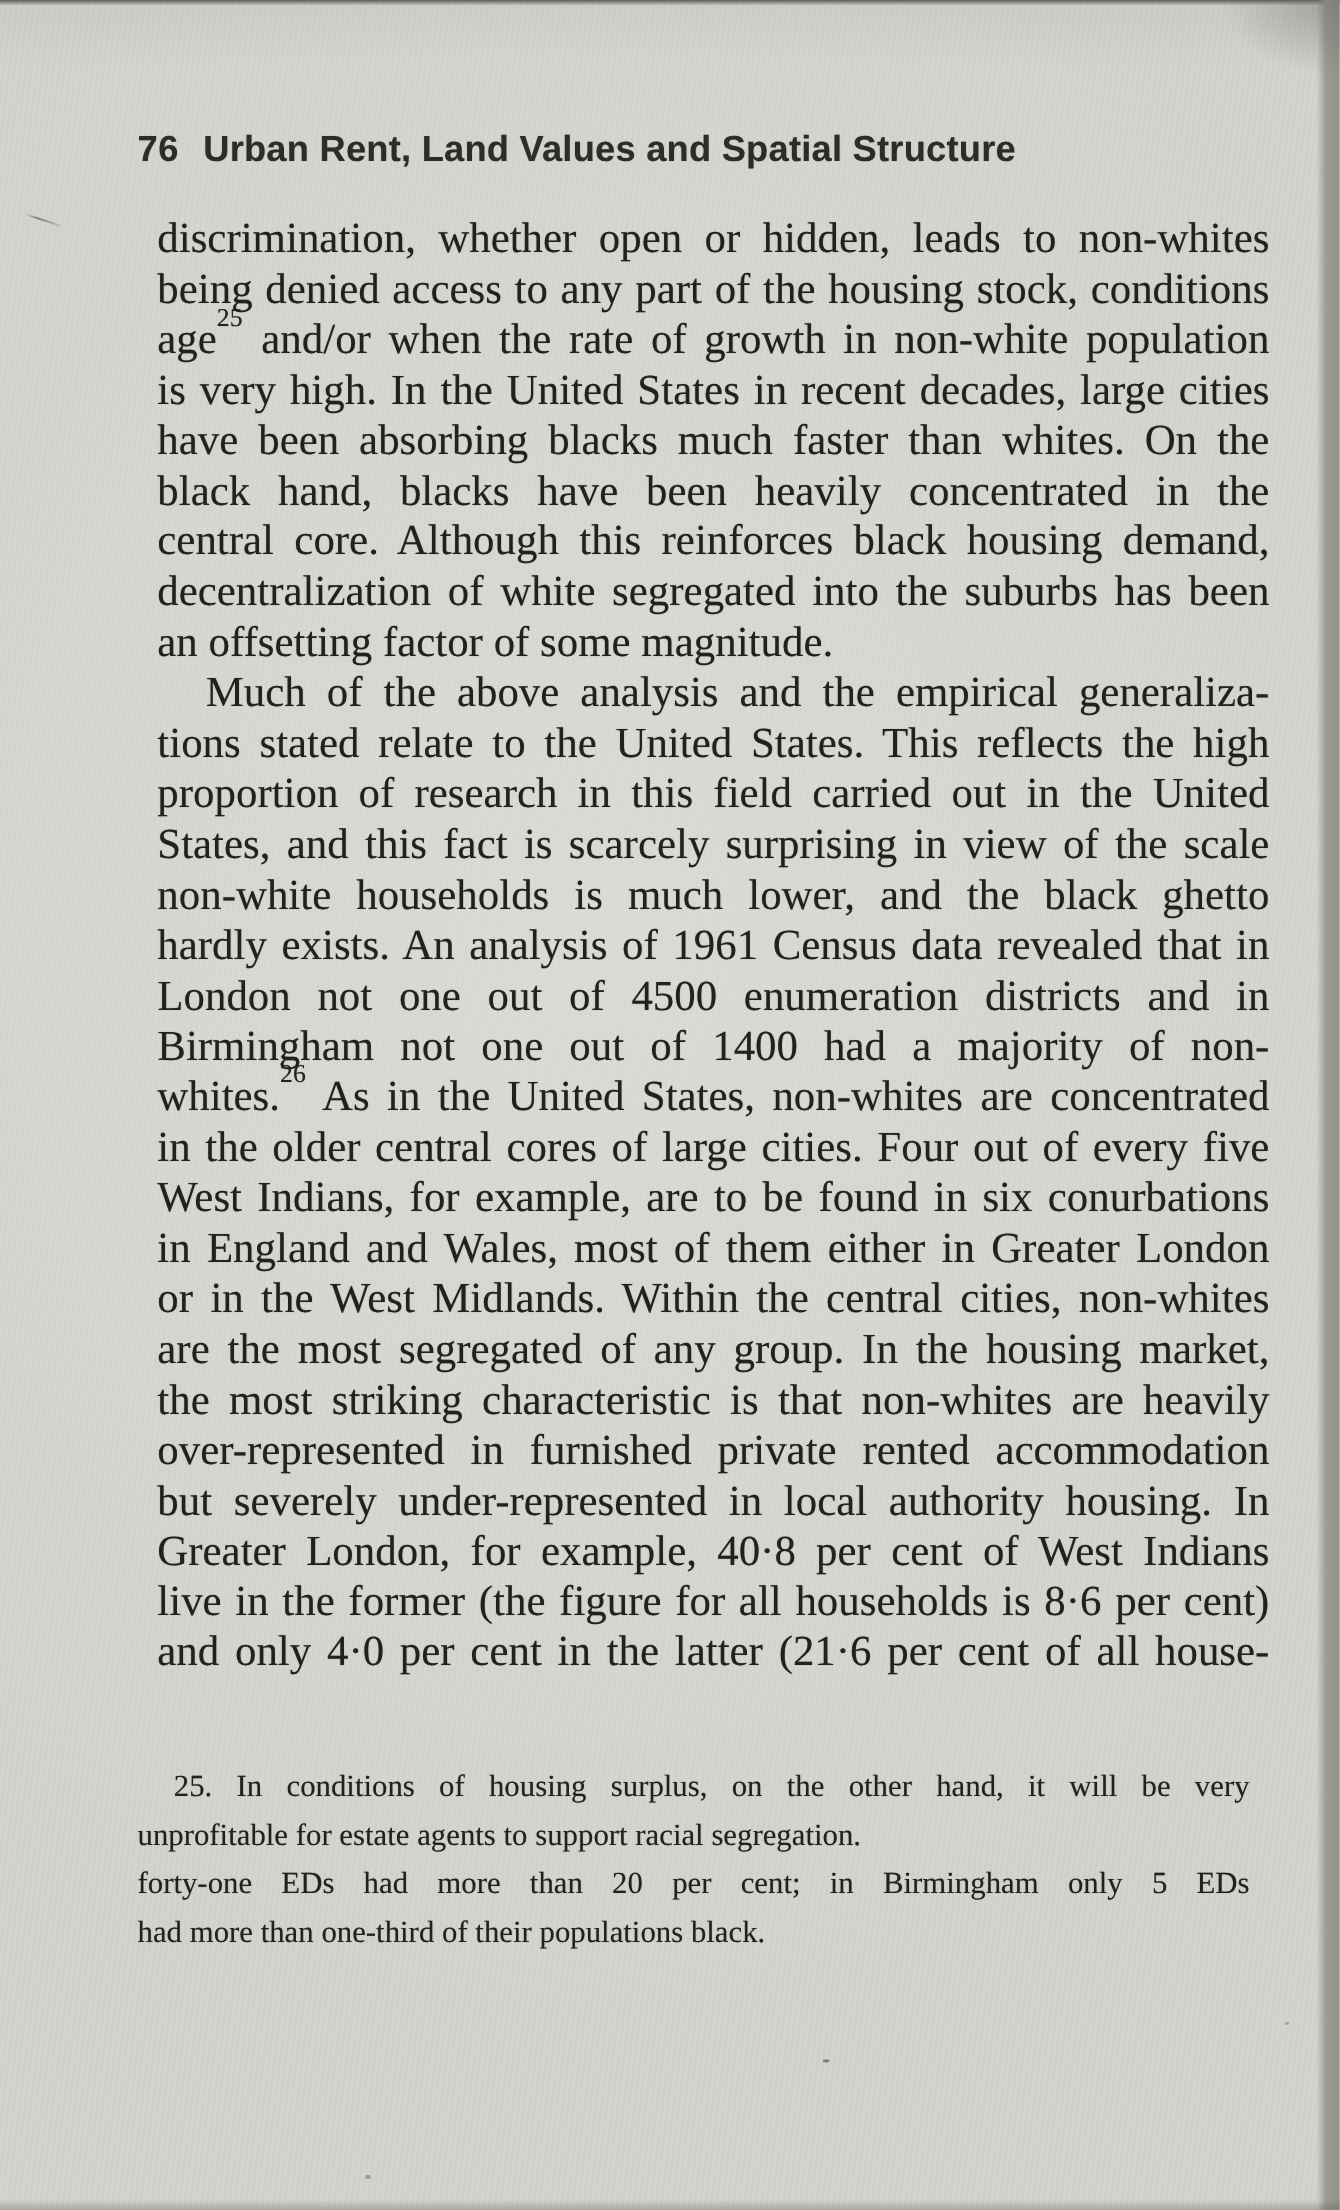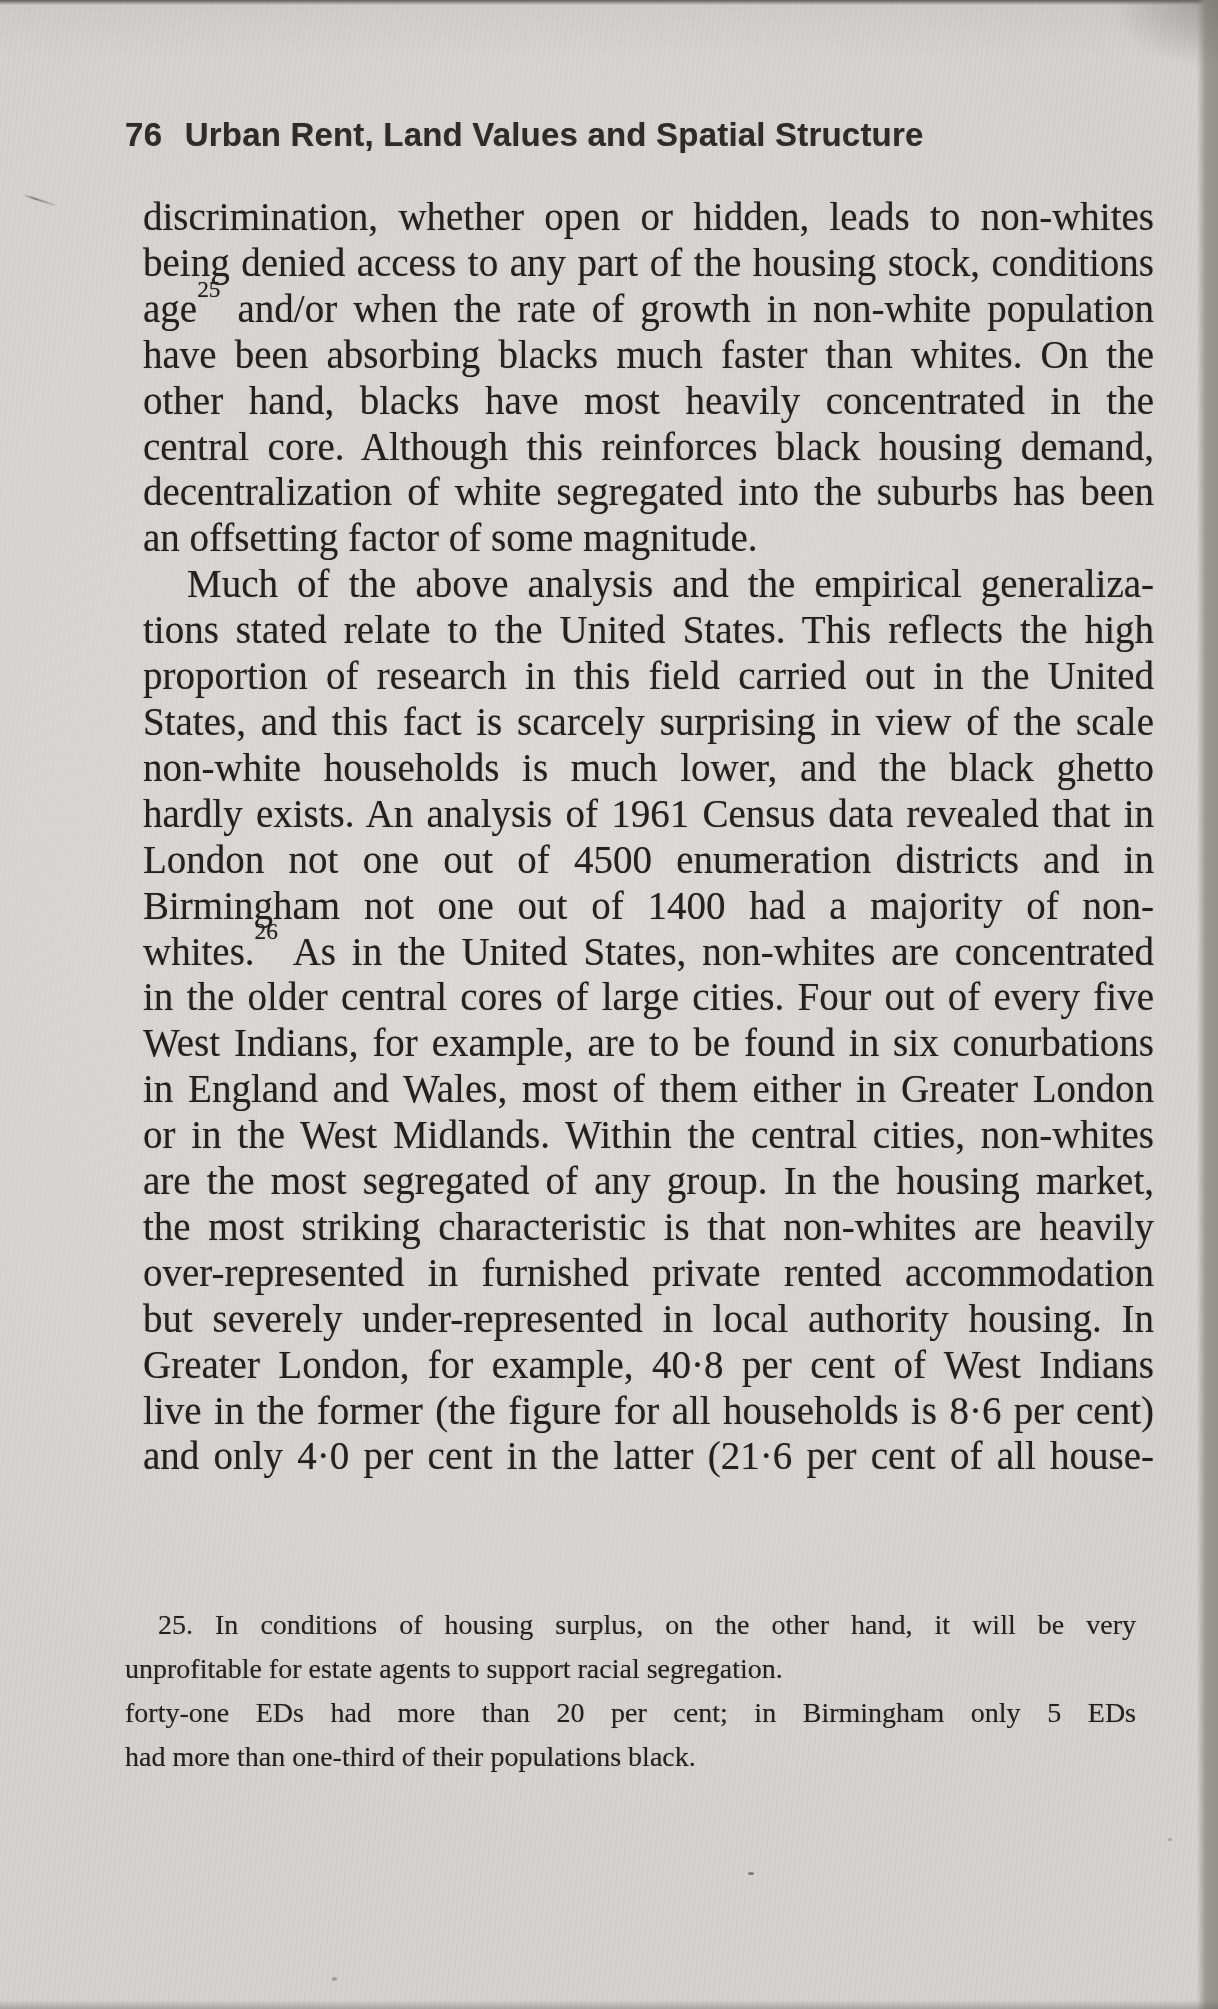"is very high. In the" div.line { html: none -> <div>is very high. In the United States in recent decades, large cities</div> }
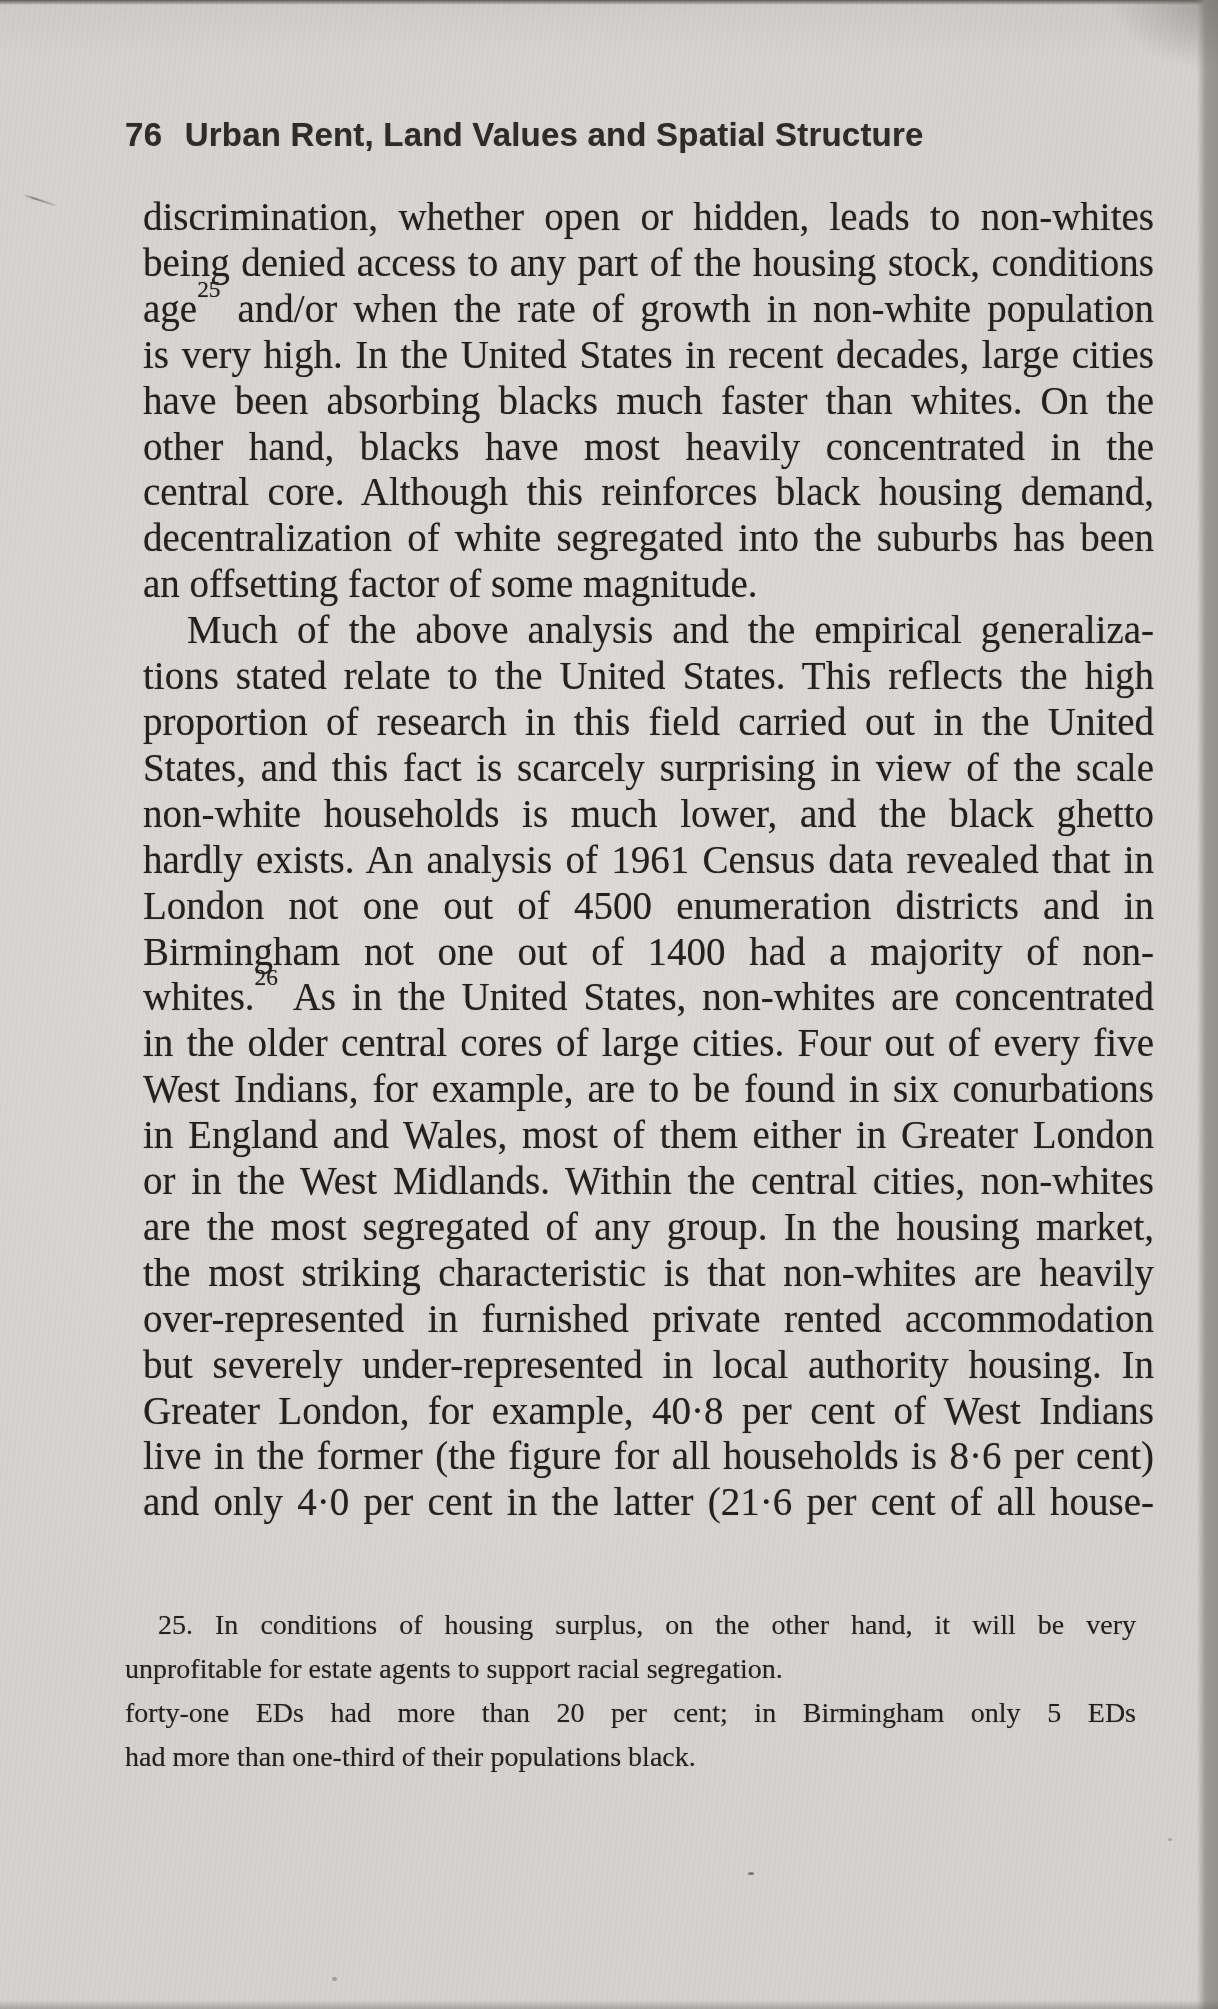"other hand, blacks have most" div.line { text: other hand, blacks have most -> black hand, blacks have been }
